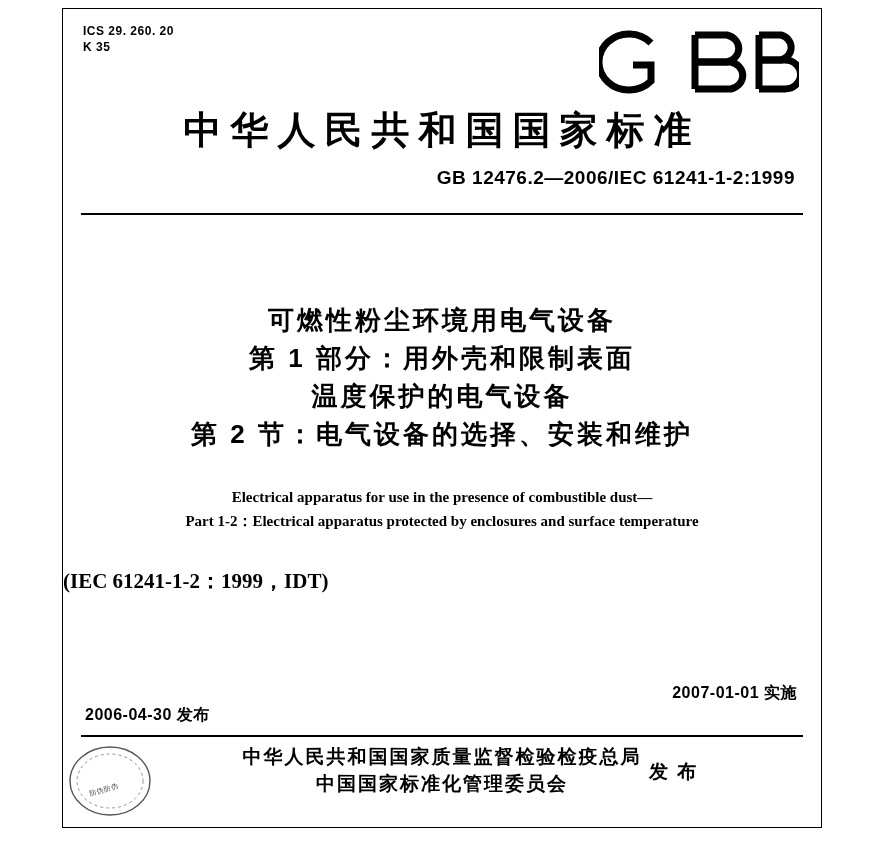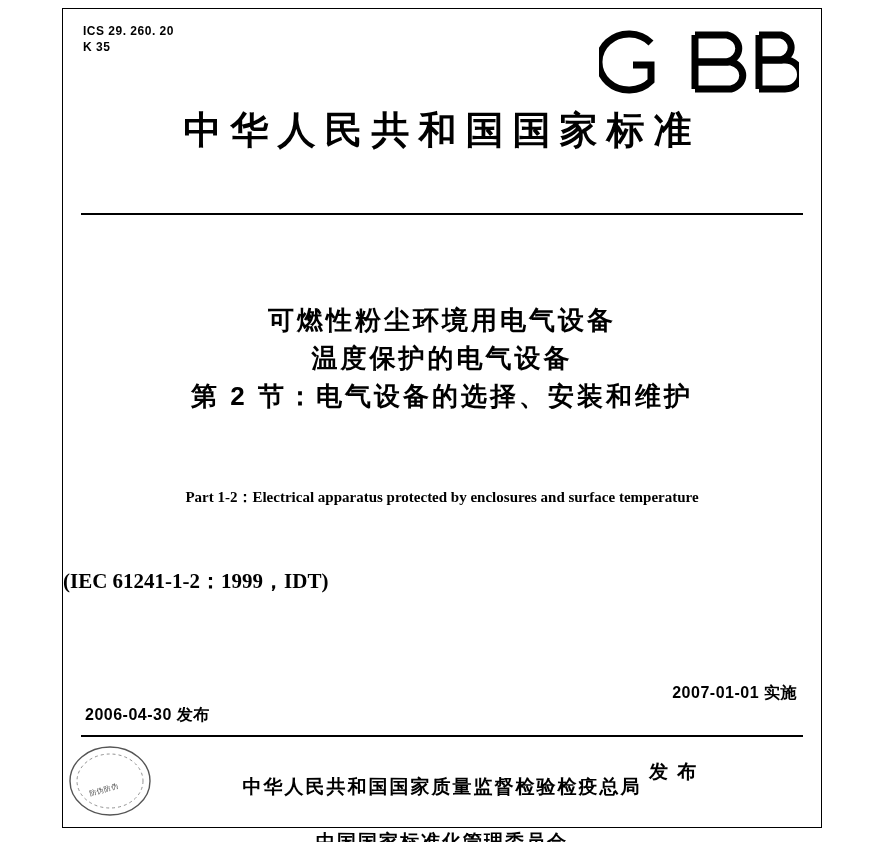"GB 12476.2—2006/IEC 61241-1-2:1999" div.std-number { html: none -> <div>GB 12476.2—2006/IEC 61241-1-2:1999</div> }
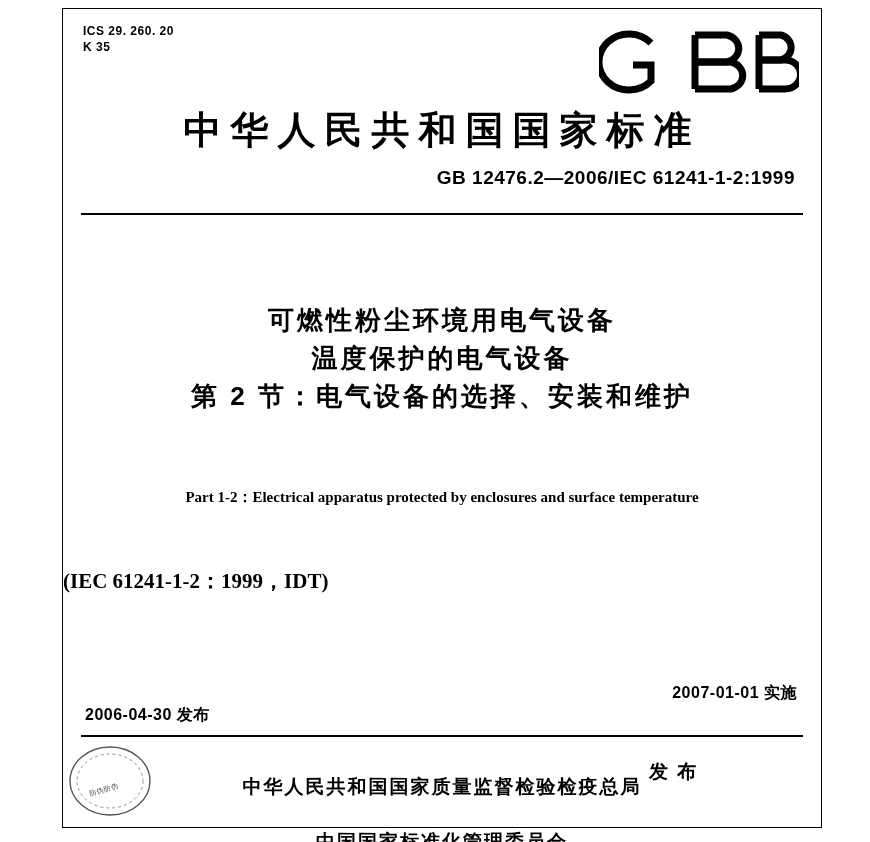"第 1 部分：用外壳和限制表面" div { html: none -> <div>第 1 部分：用外壳和限制表面</div> }
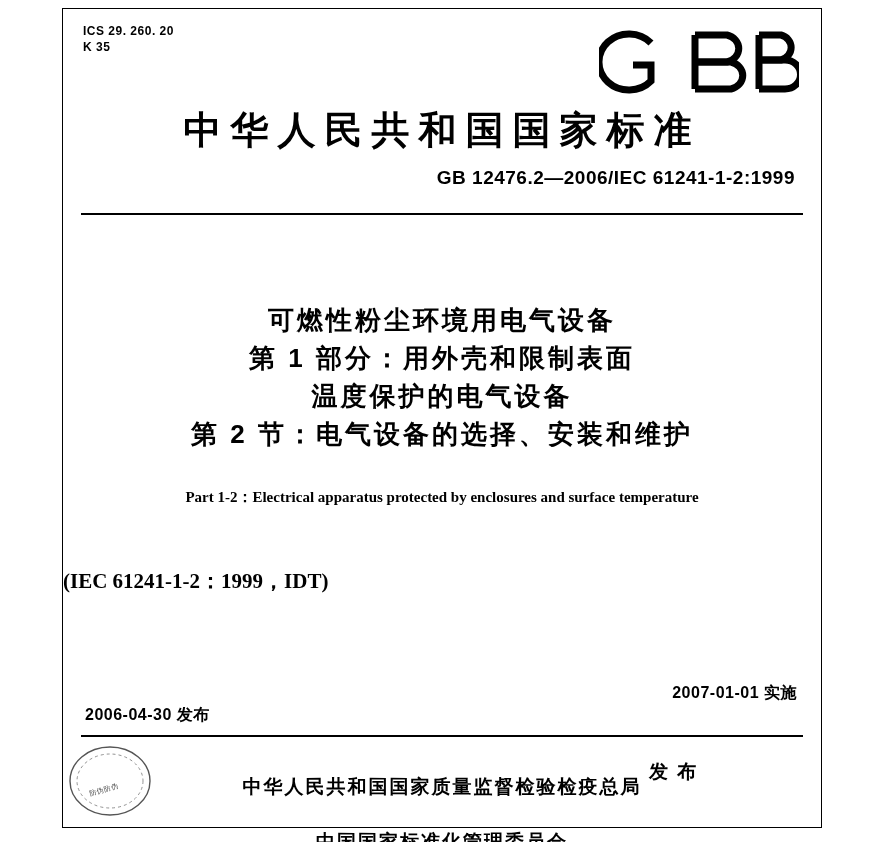"Electrical apparatus for use in" div { html: none -> <div>Electrical apparatus for use in the presence of combustible dust—</div> }
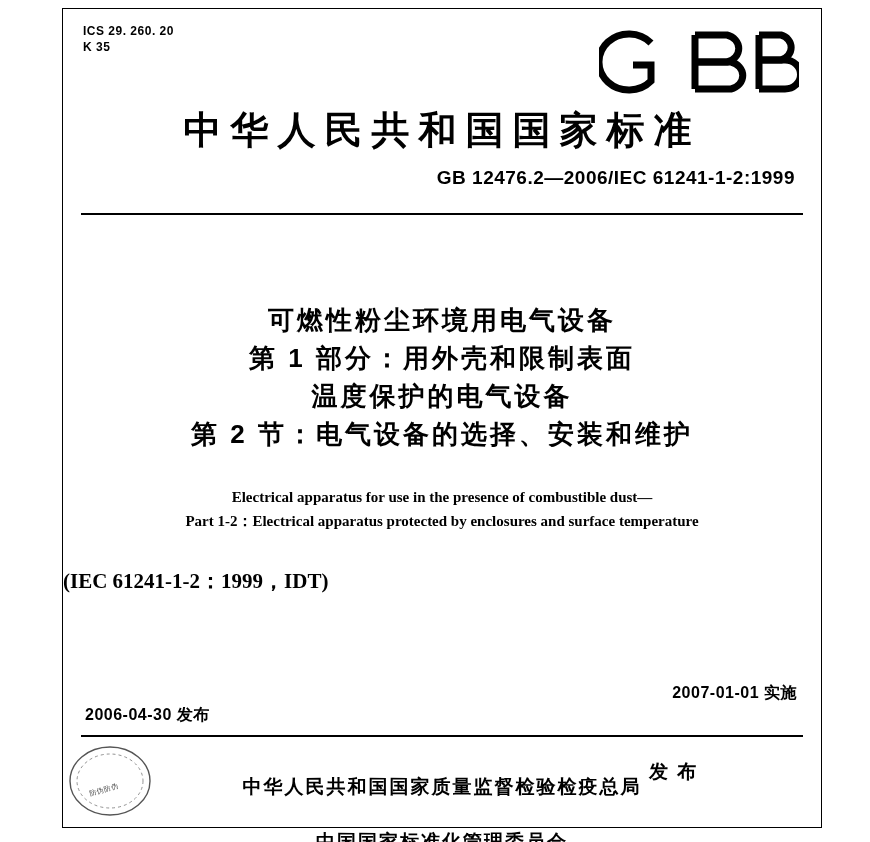"中华人民共和国国家质量监督检验检疫总局" .issuers .line { font-family: Liberation Sans, sans-serif -> Liberation Mono, monospace; margin-top: 28px -> none }
